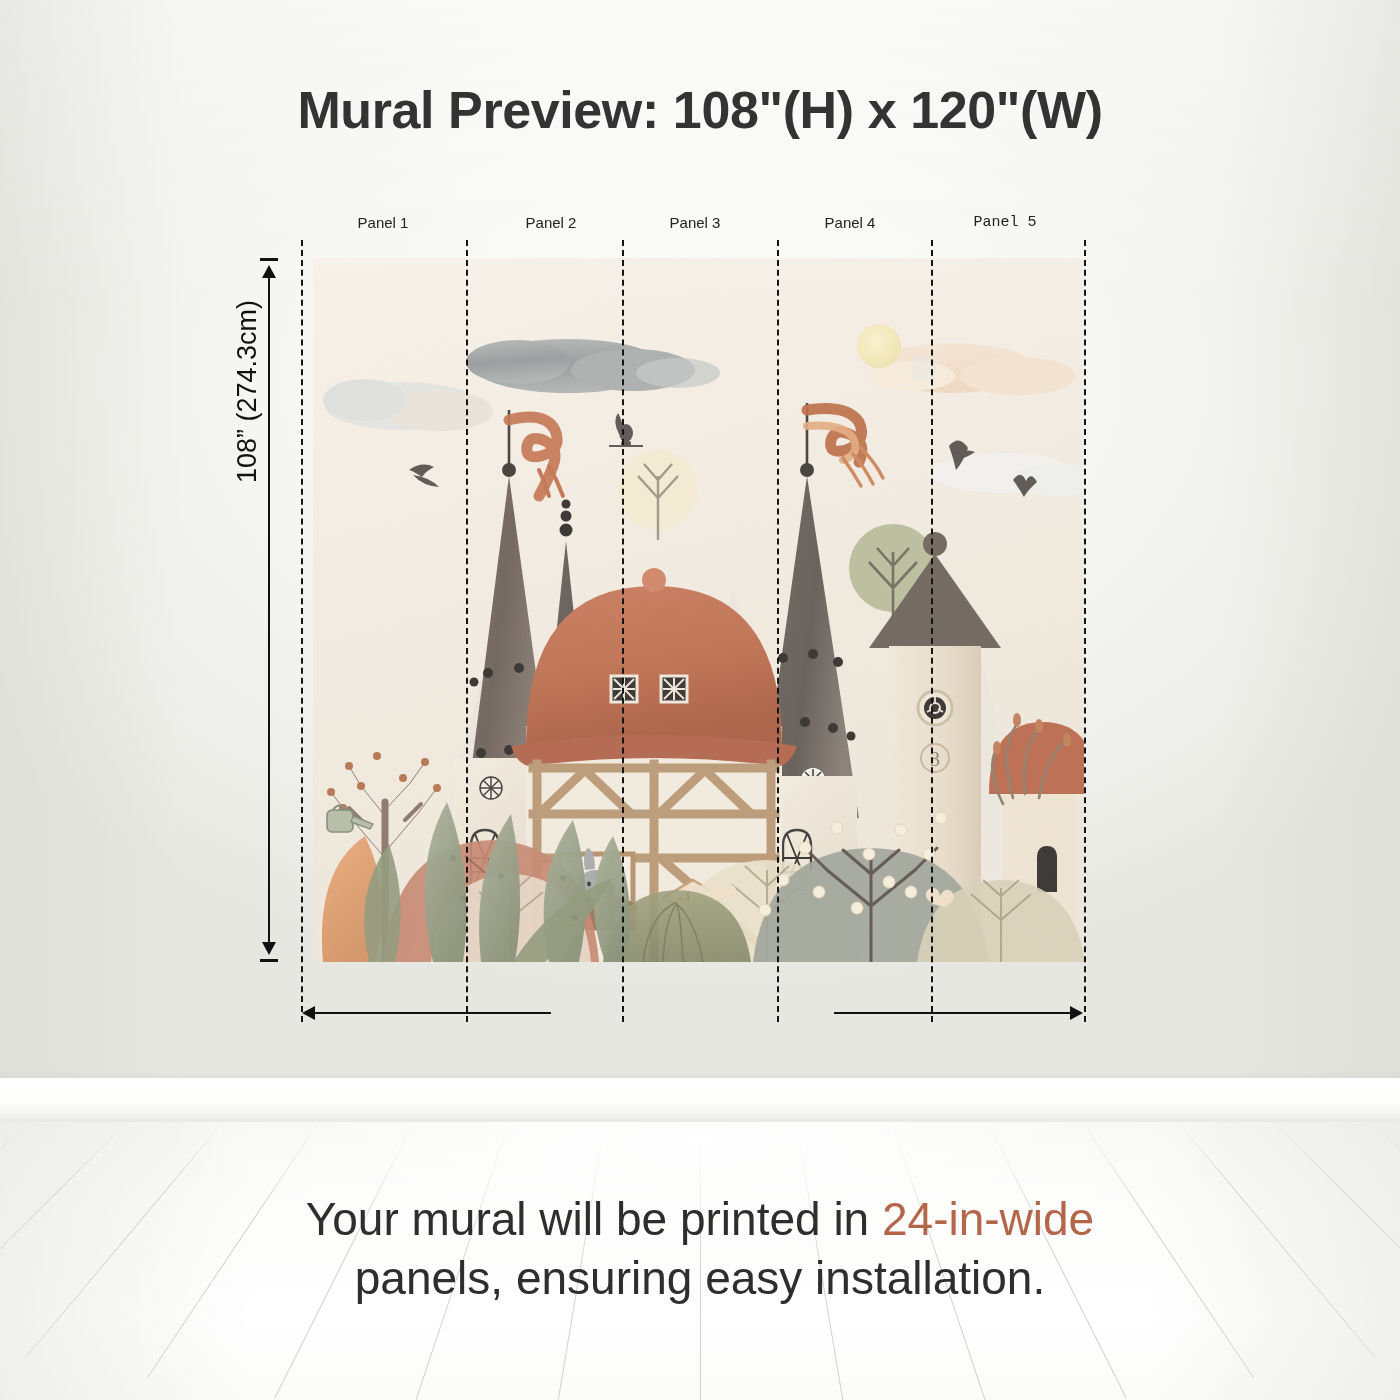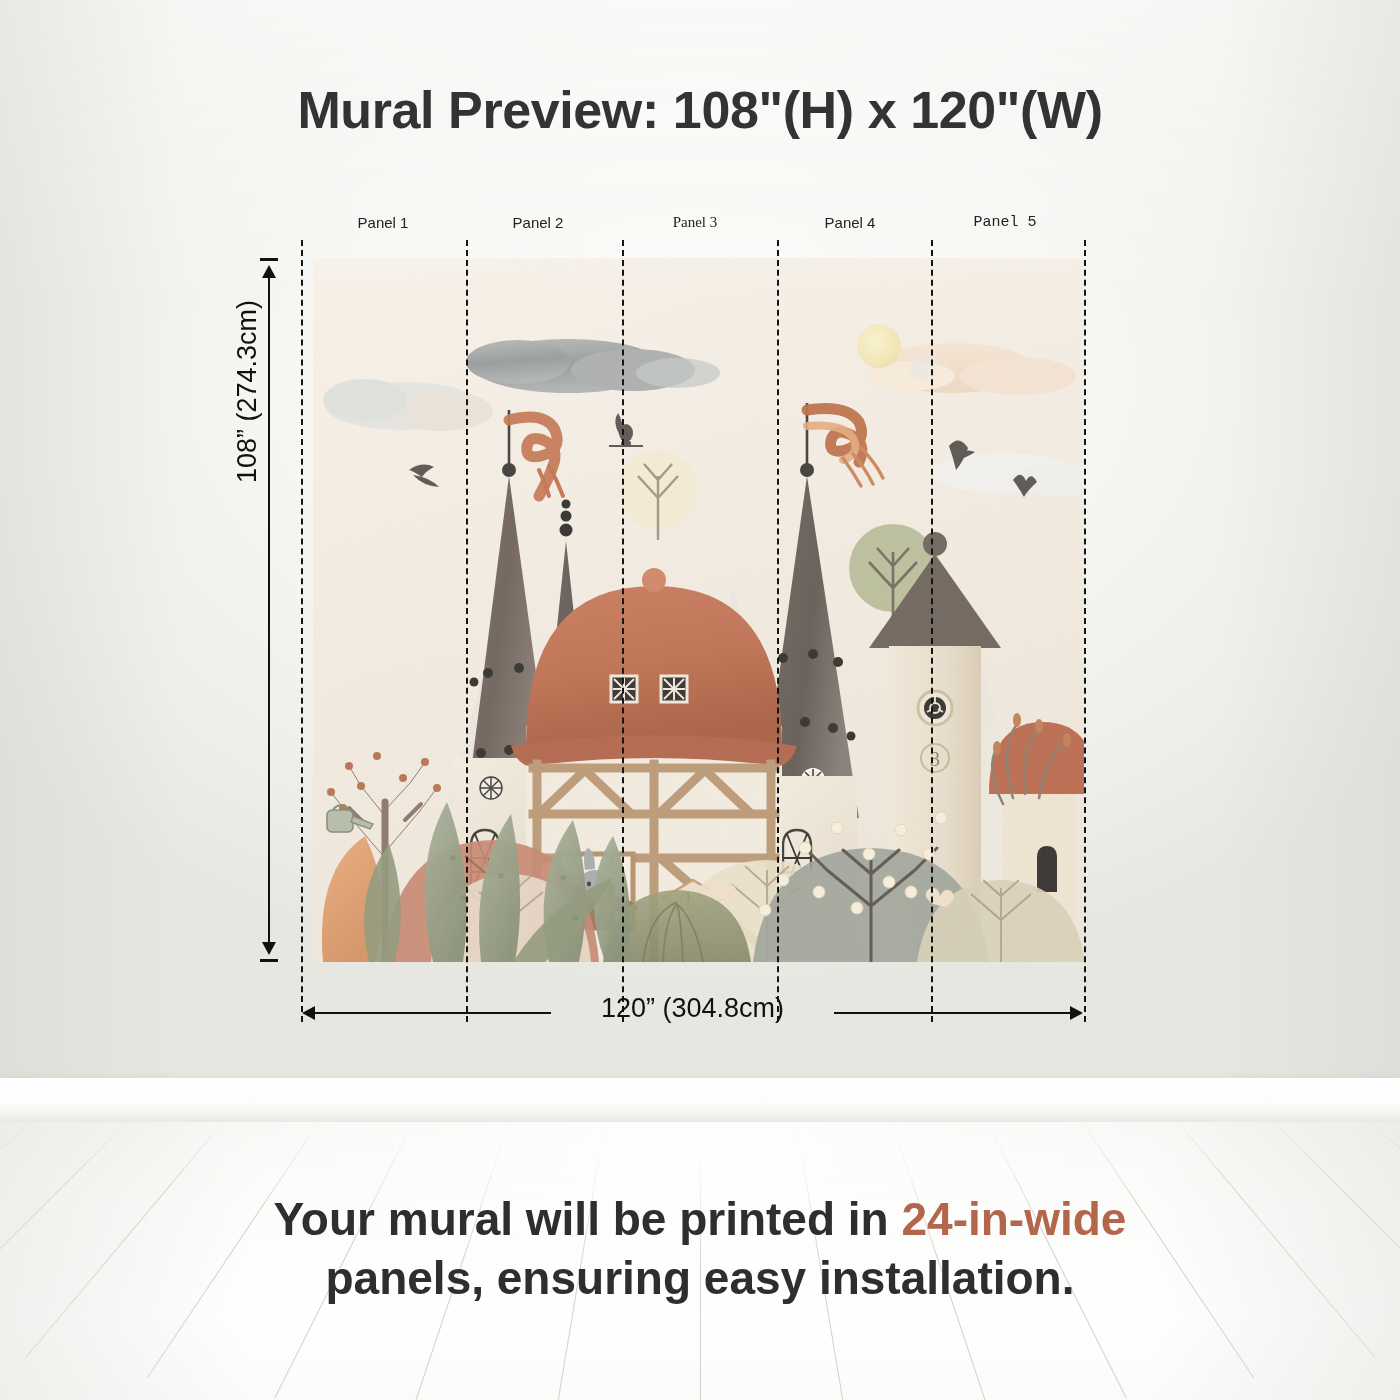"Panel 2" div.panel-label { left: 237px -> 250px }
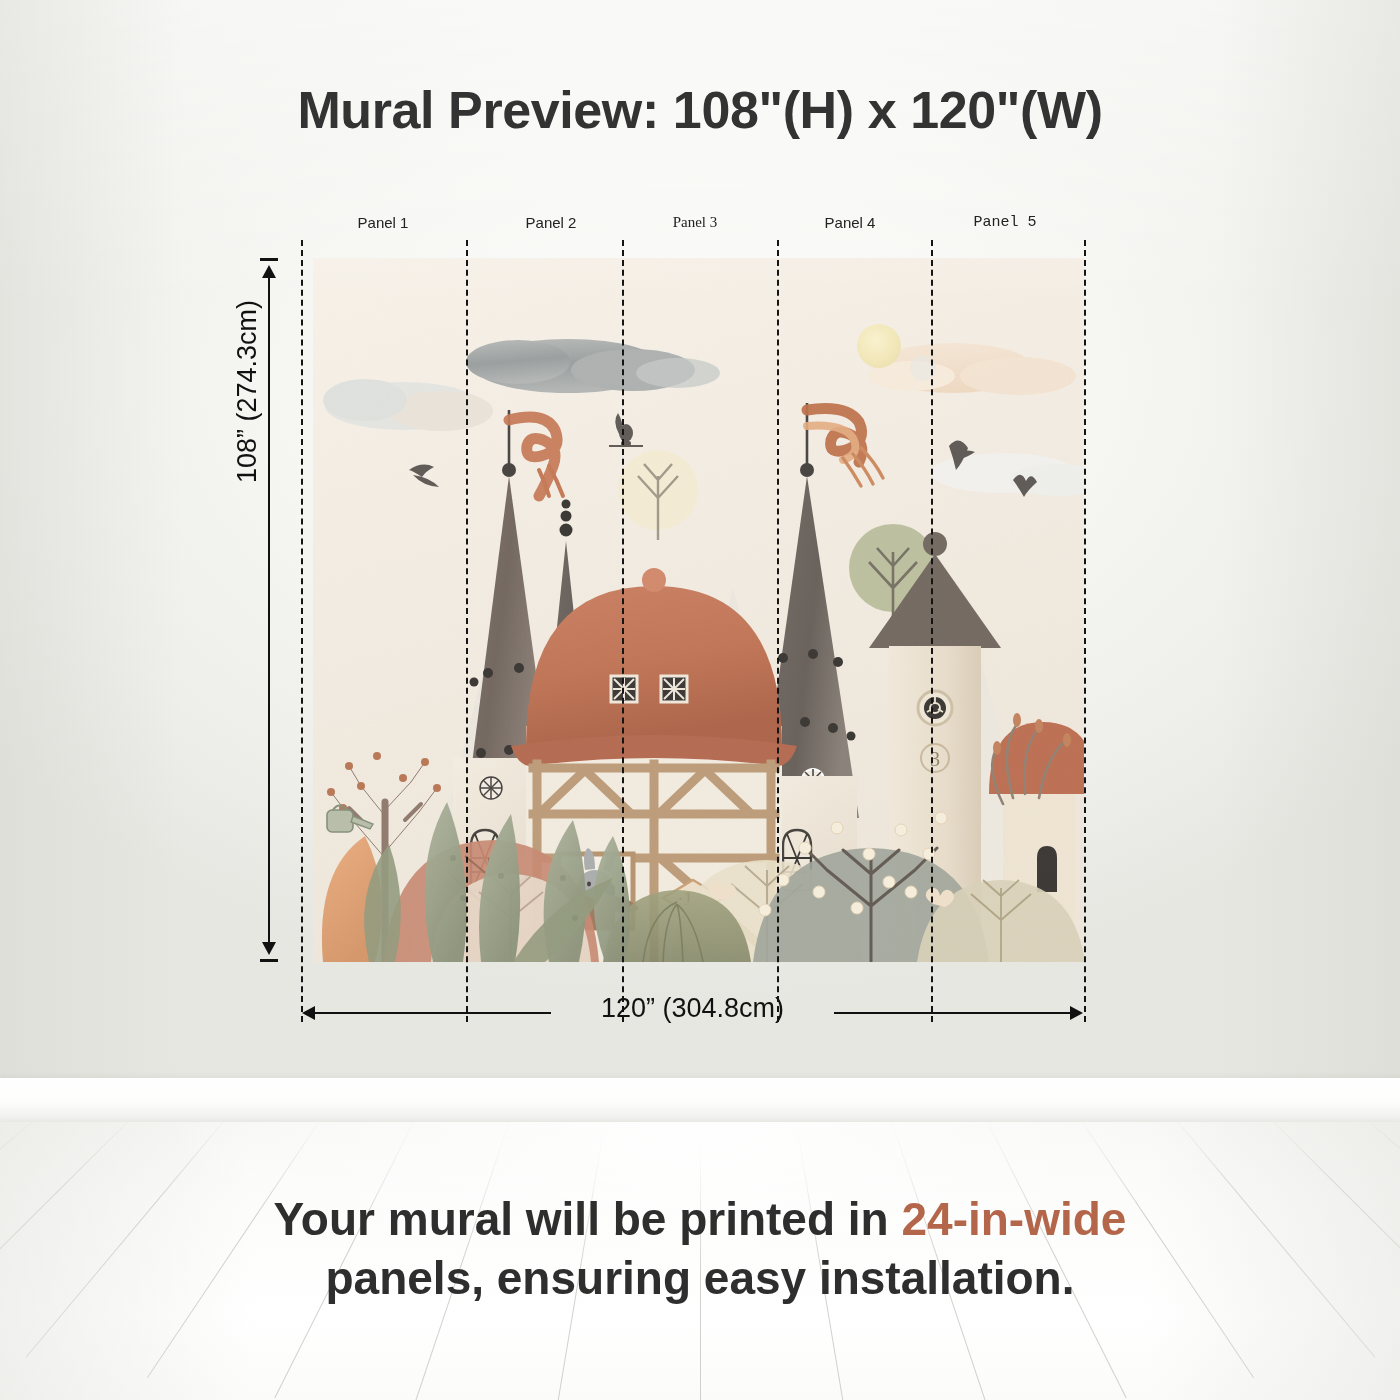"Panel 3" div.panel-label { font-family: Liberation Serif, serif -> none }
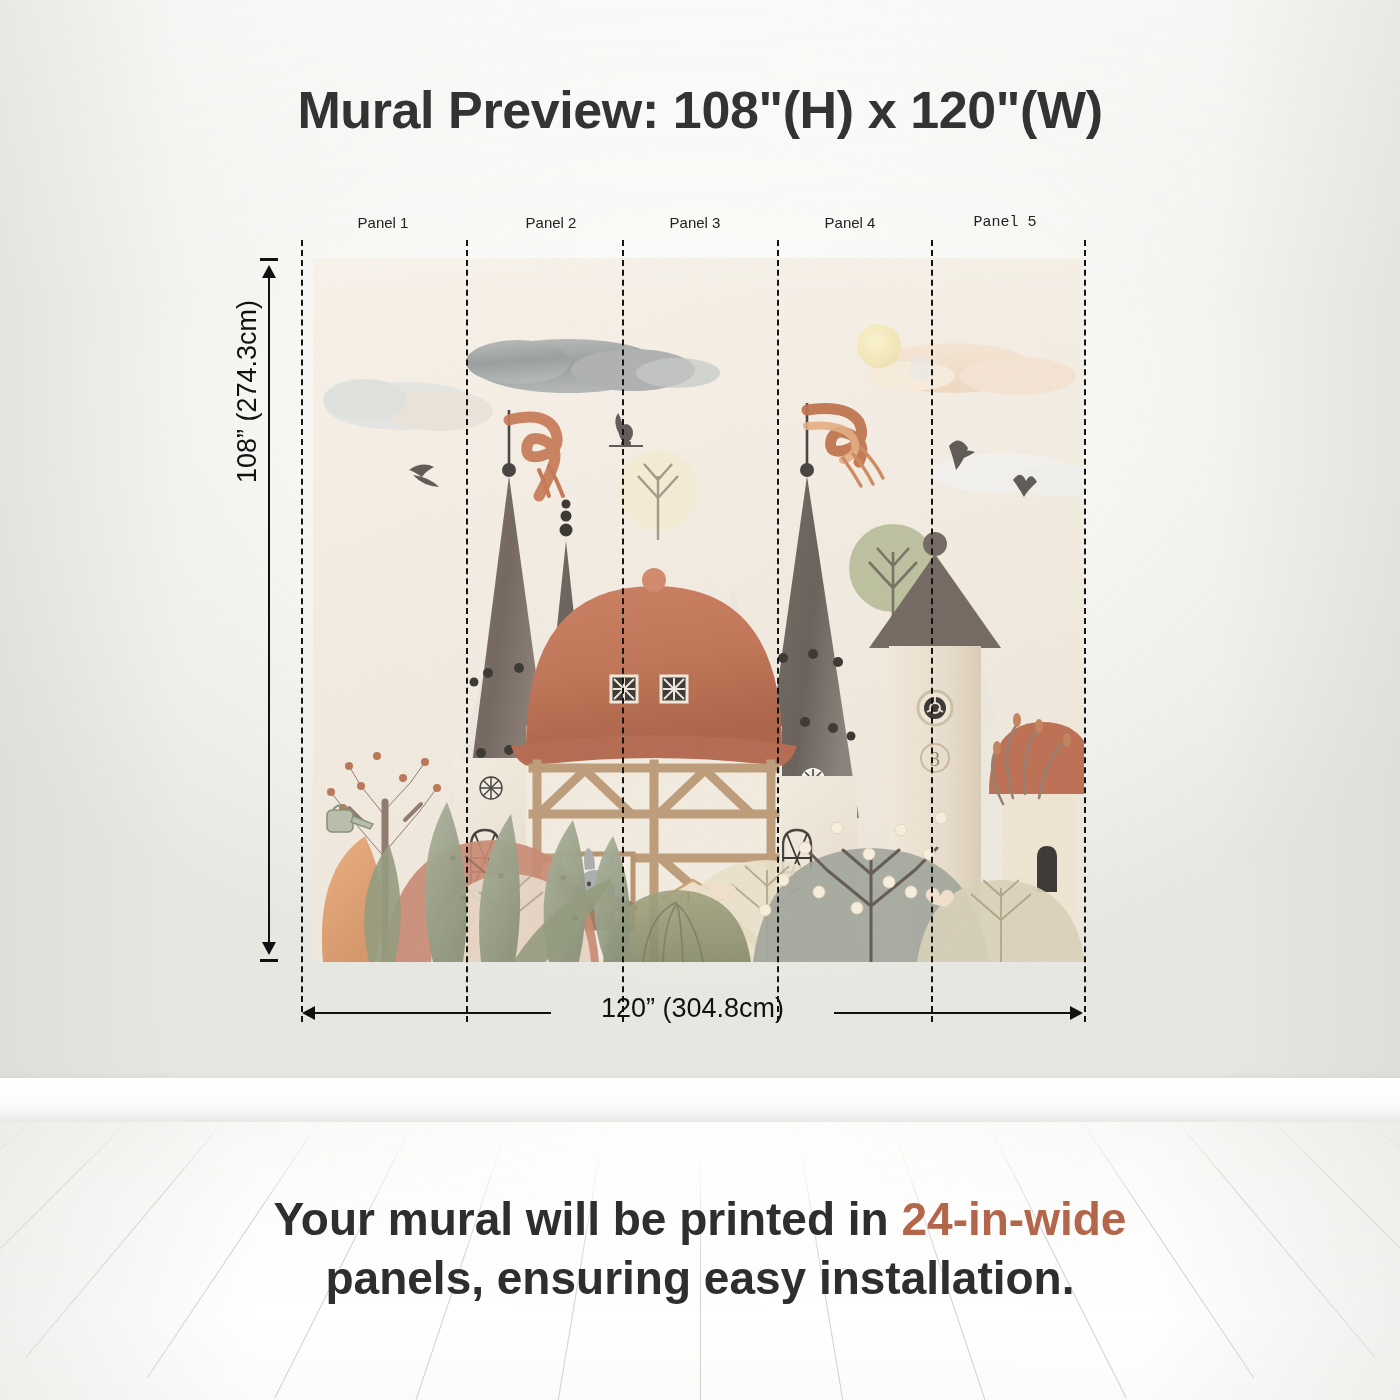"120” (304.8cm)" div.dim-h-label { html: <div>120” (304.8cm)</div> -> none }
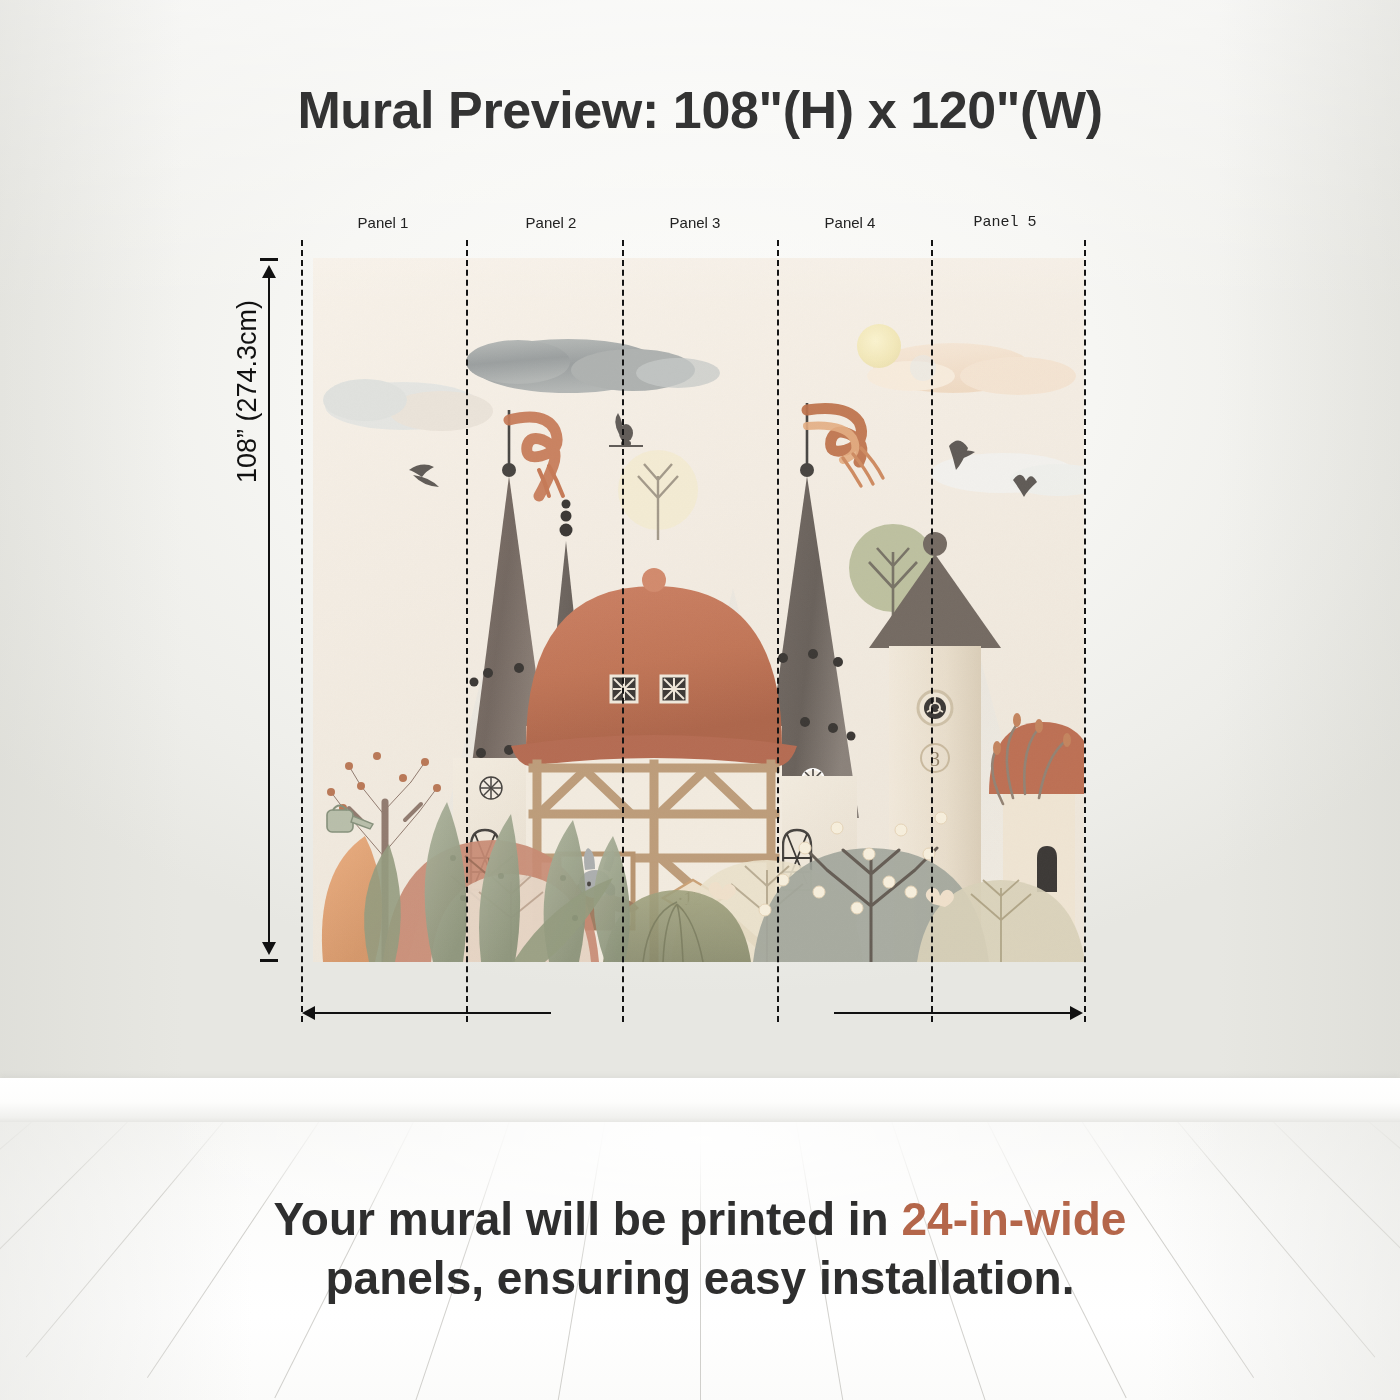"Your mural will be printed" .caption { font-weight: bold -> normal }
